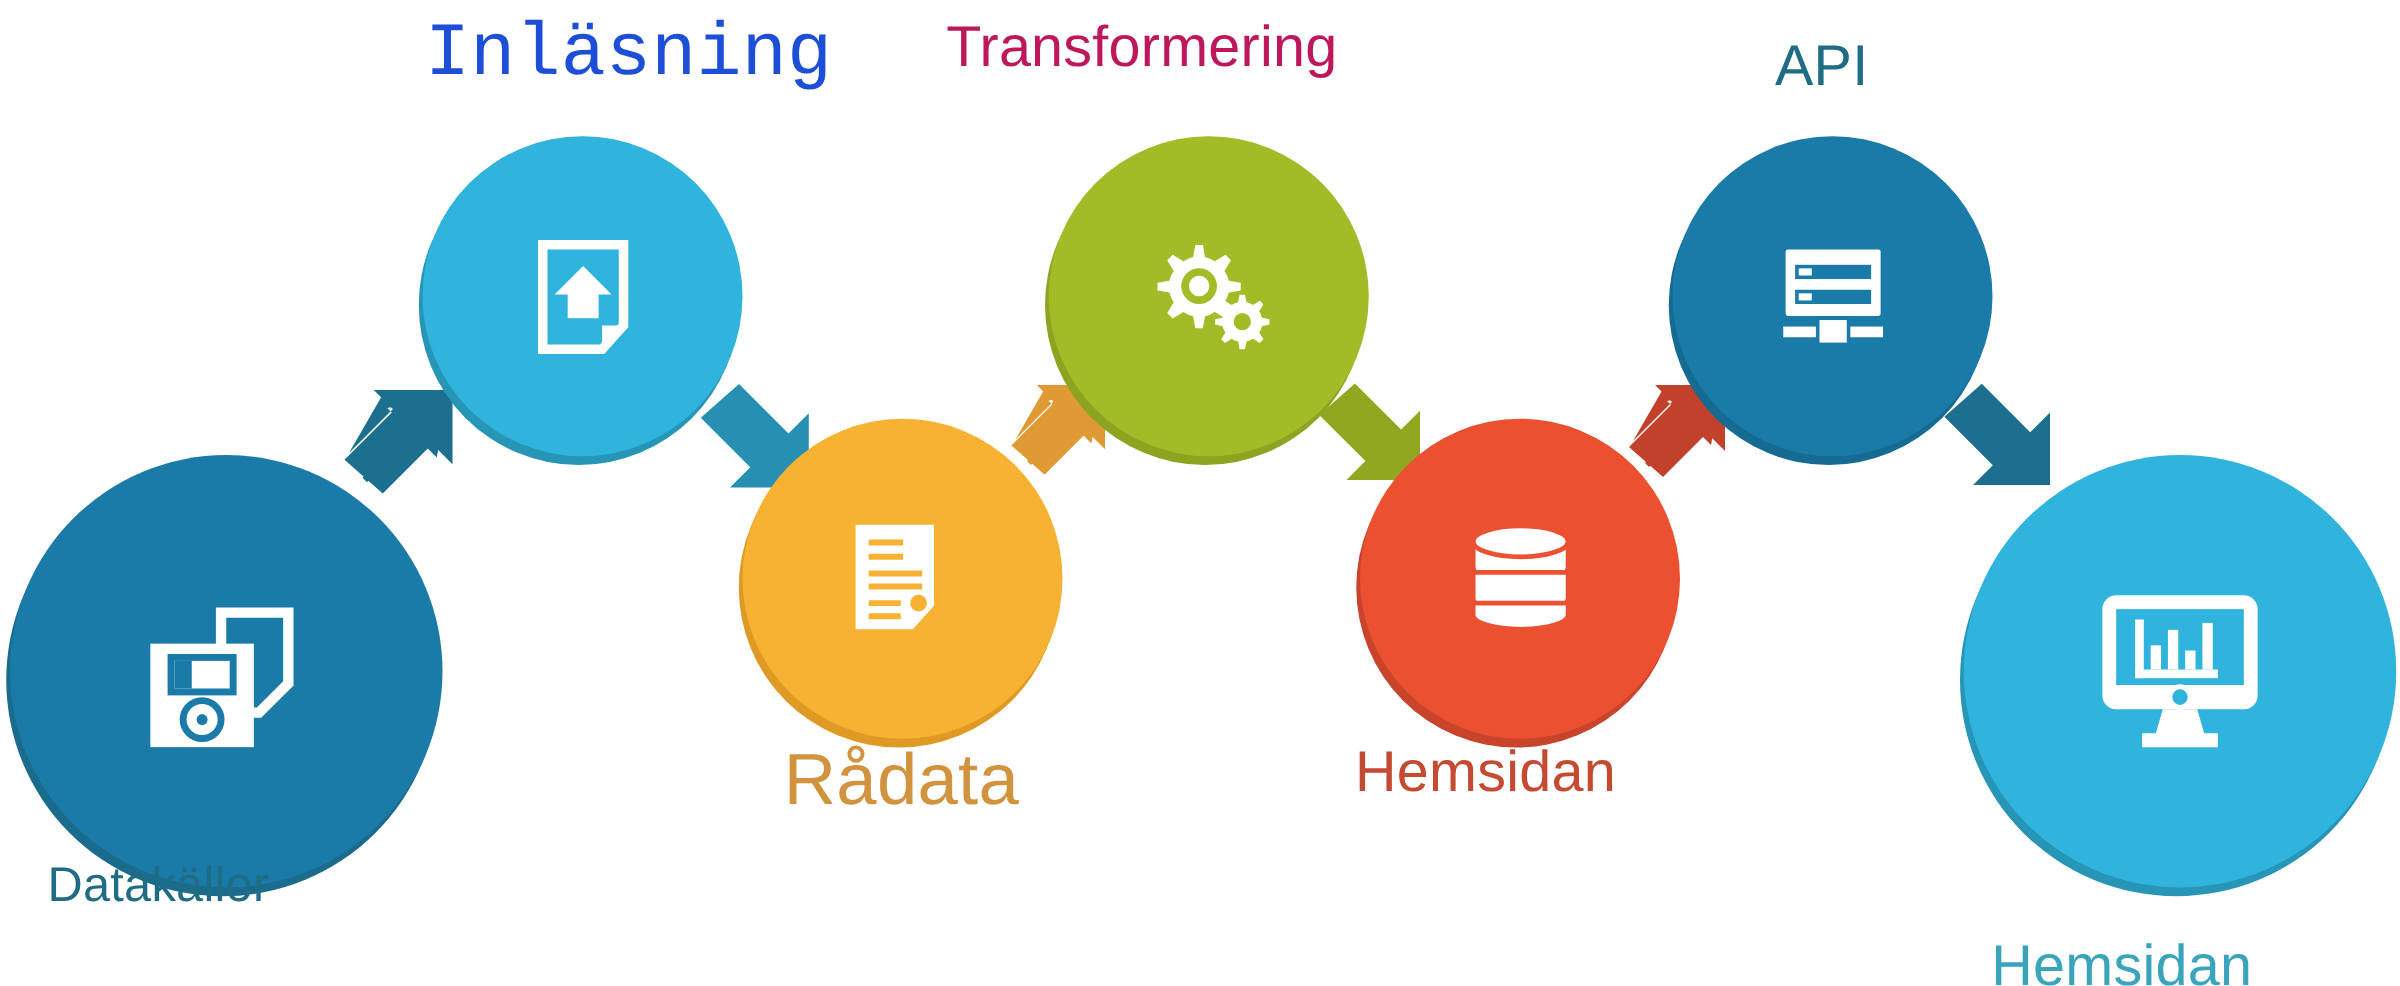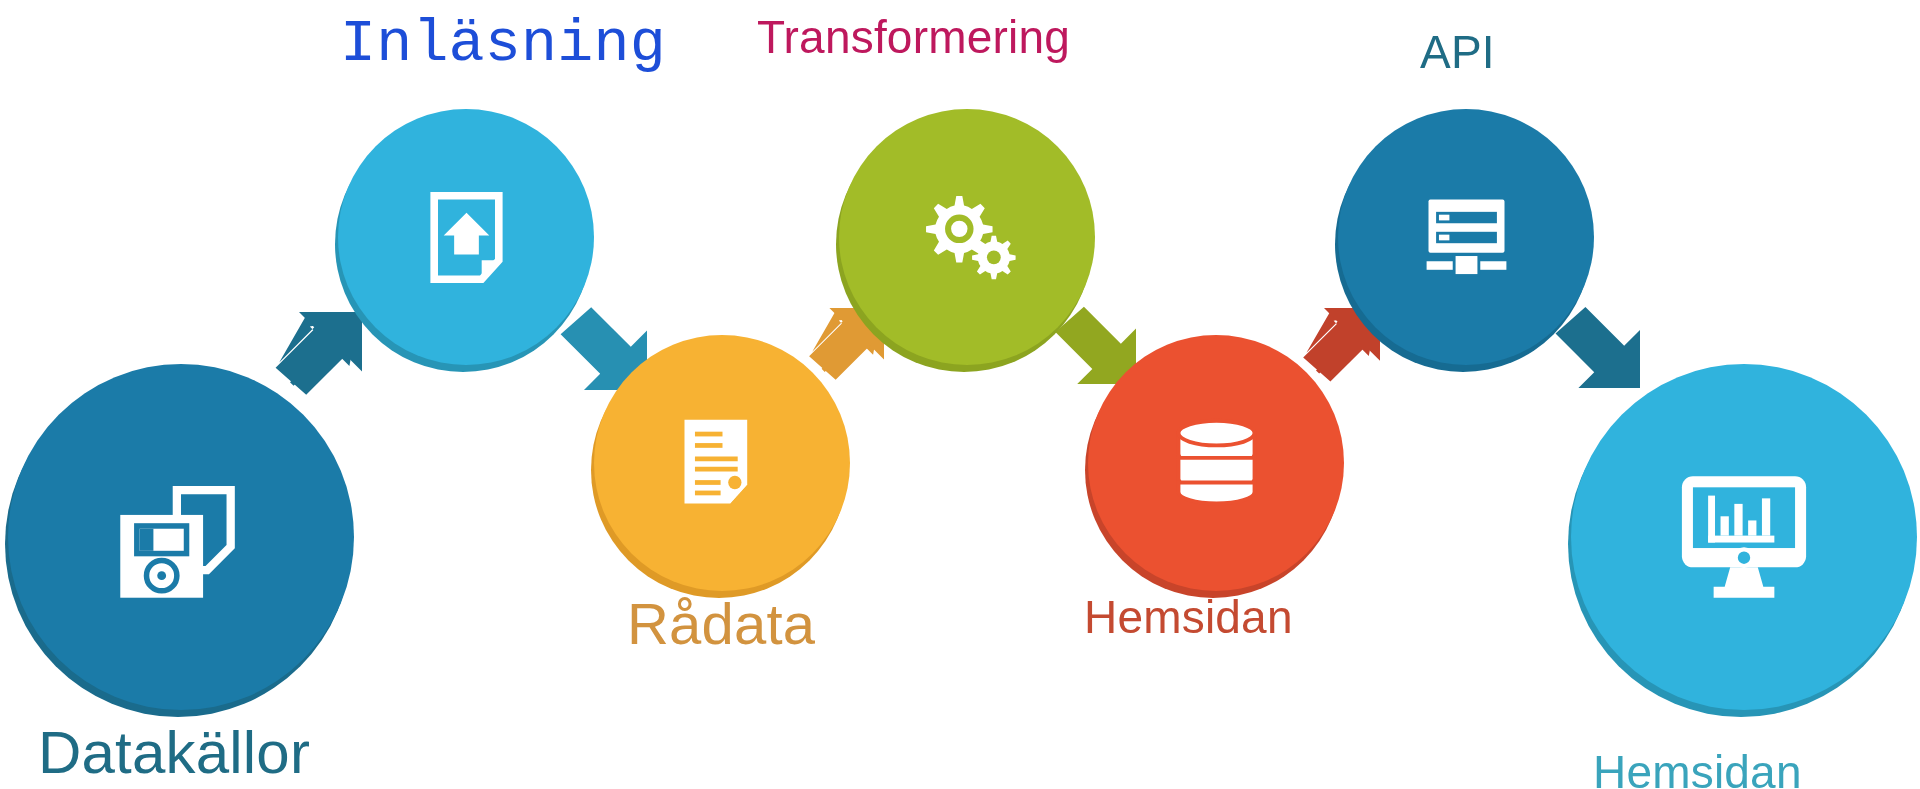"Datakällor" div.label { font-size: 60px -> 39px; top: 718px -> 687px }
